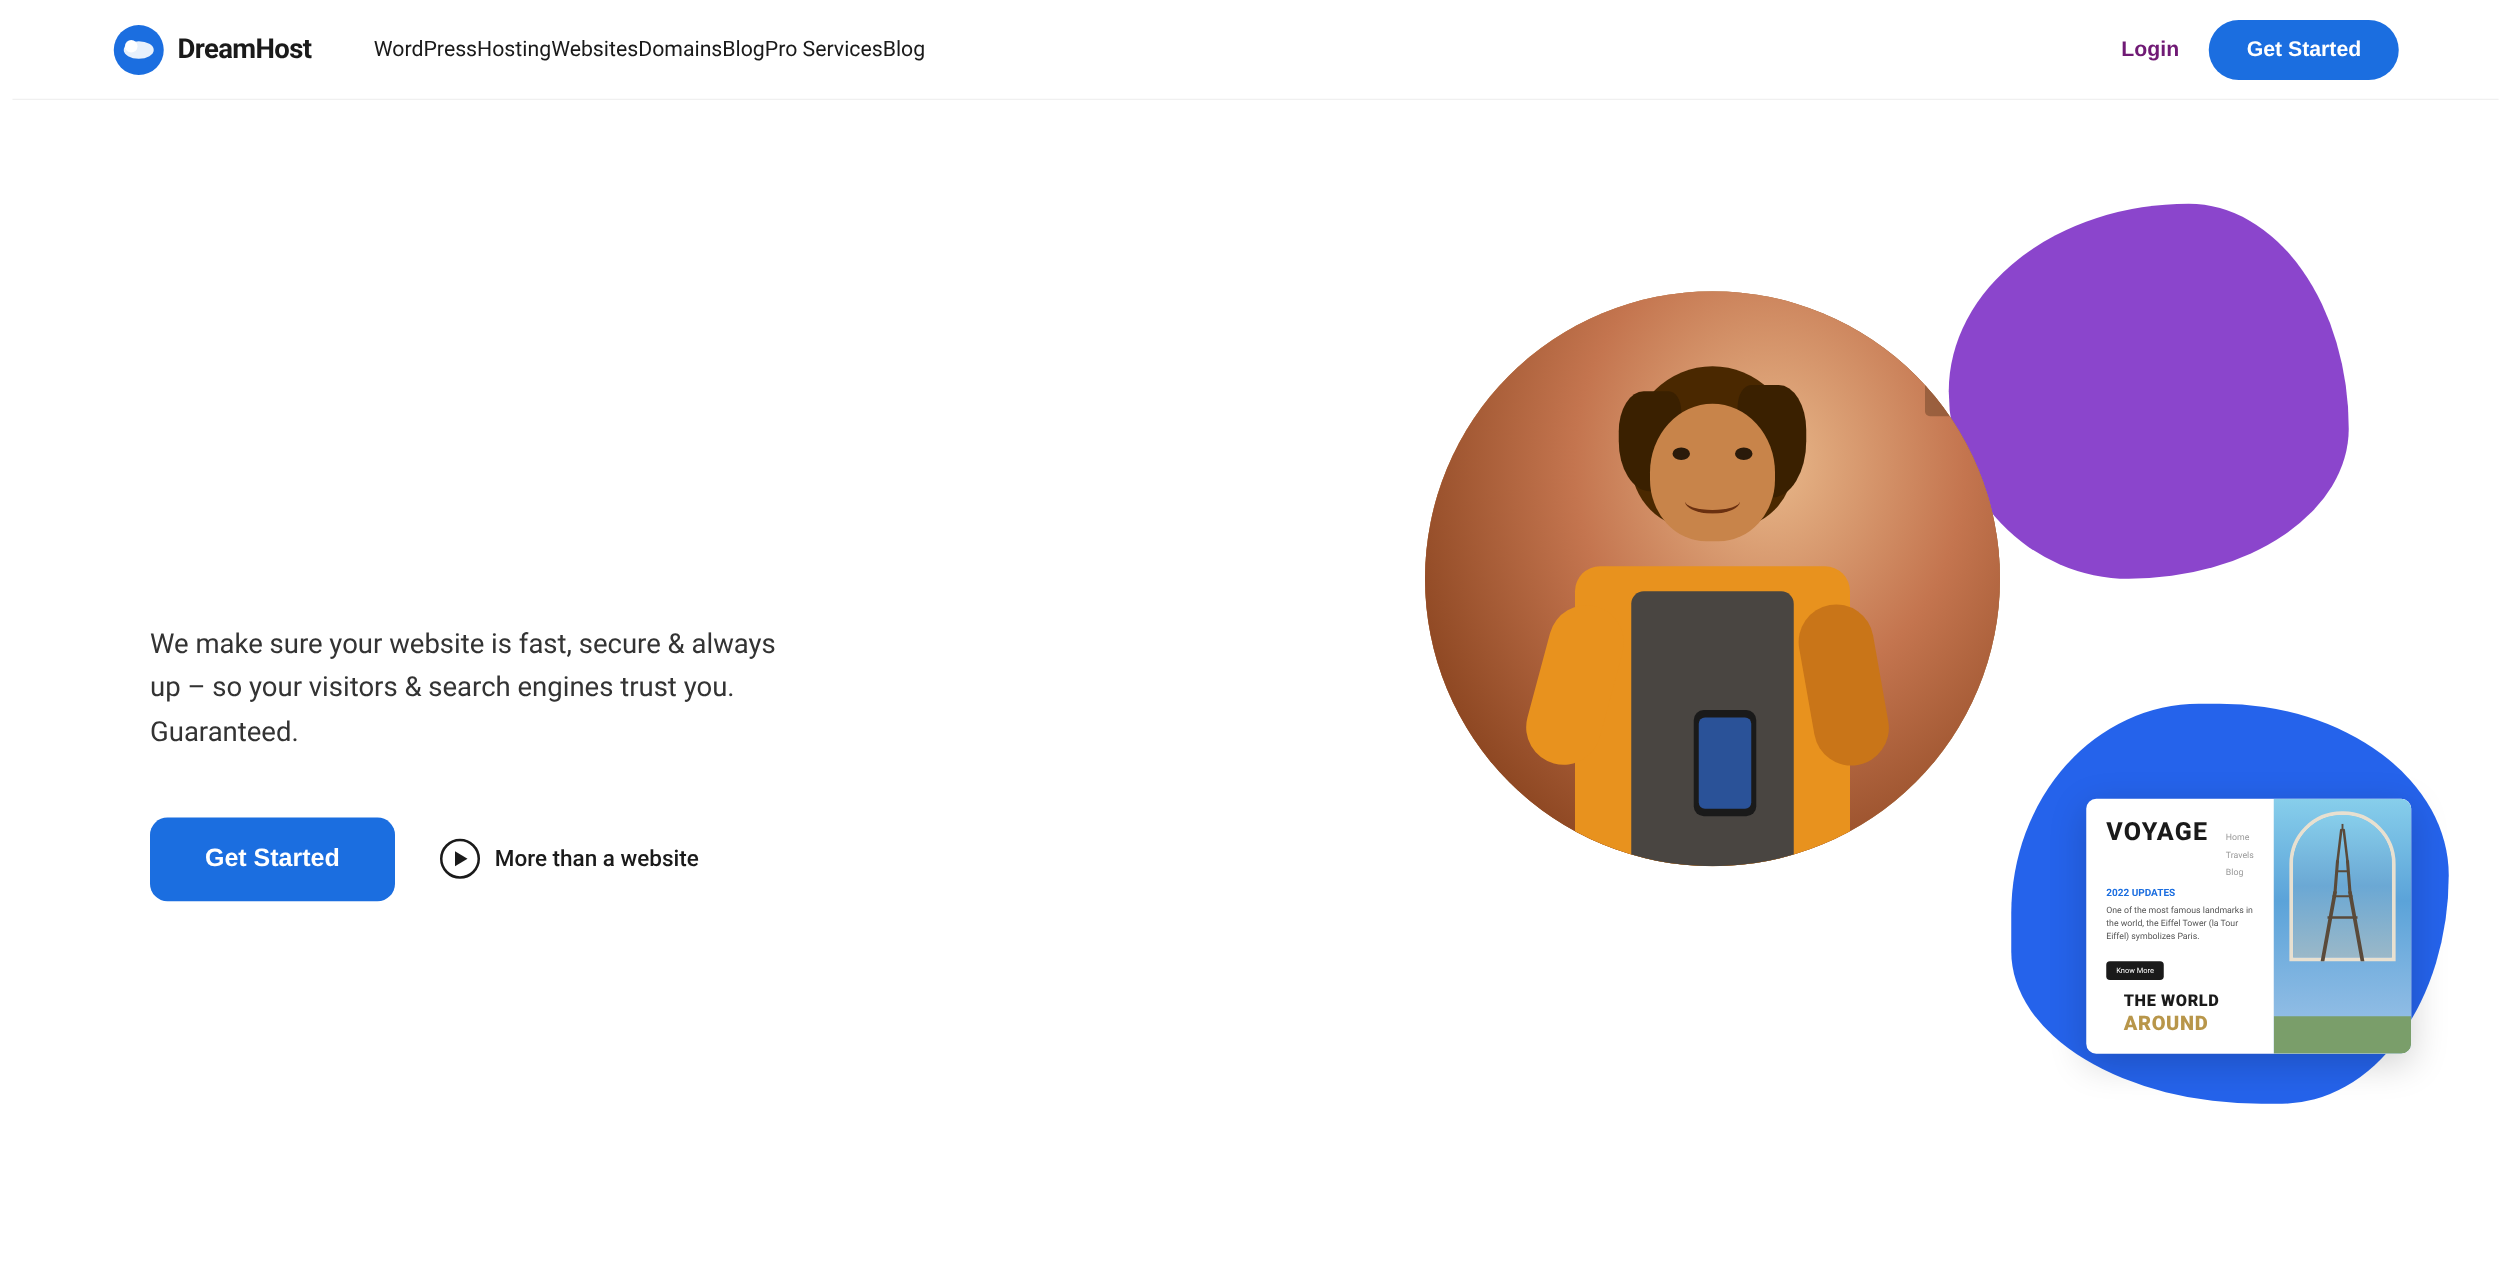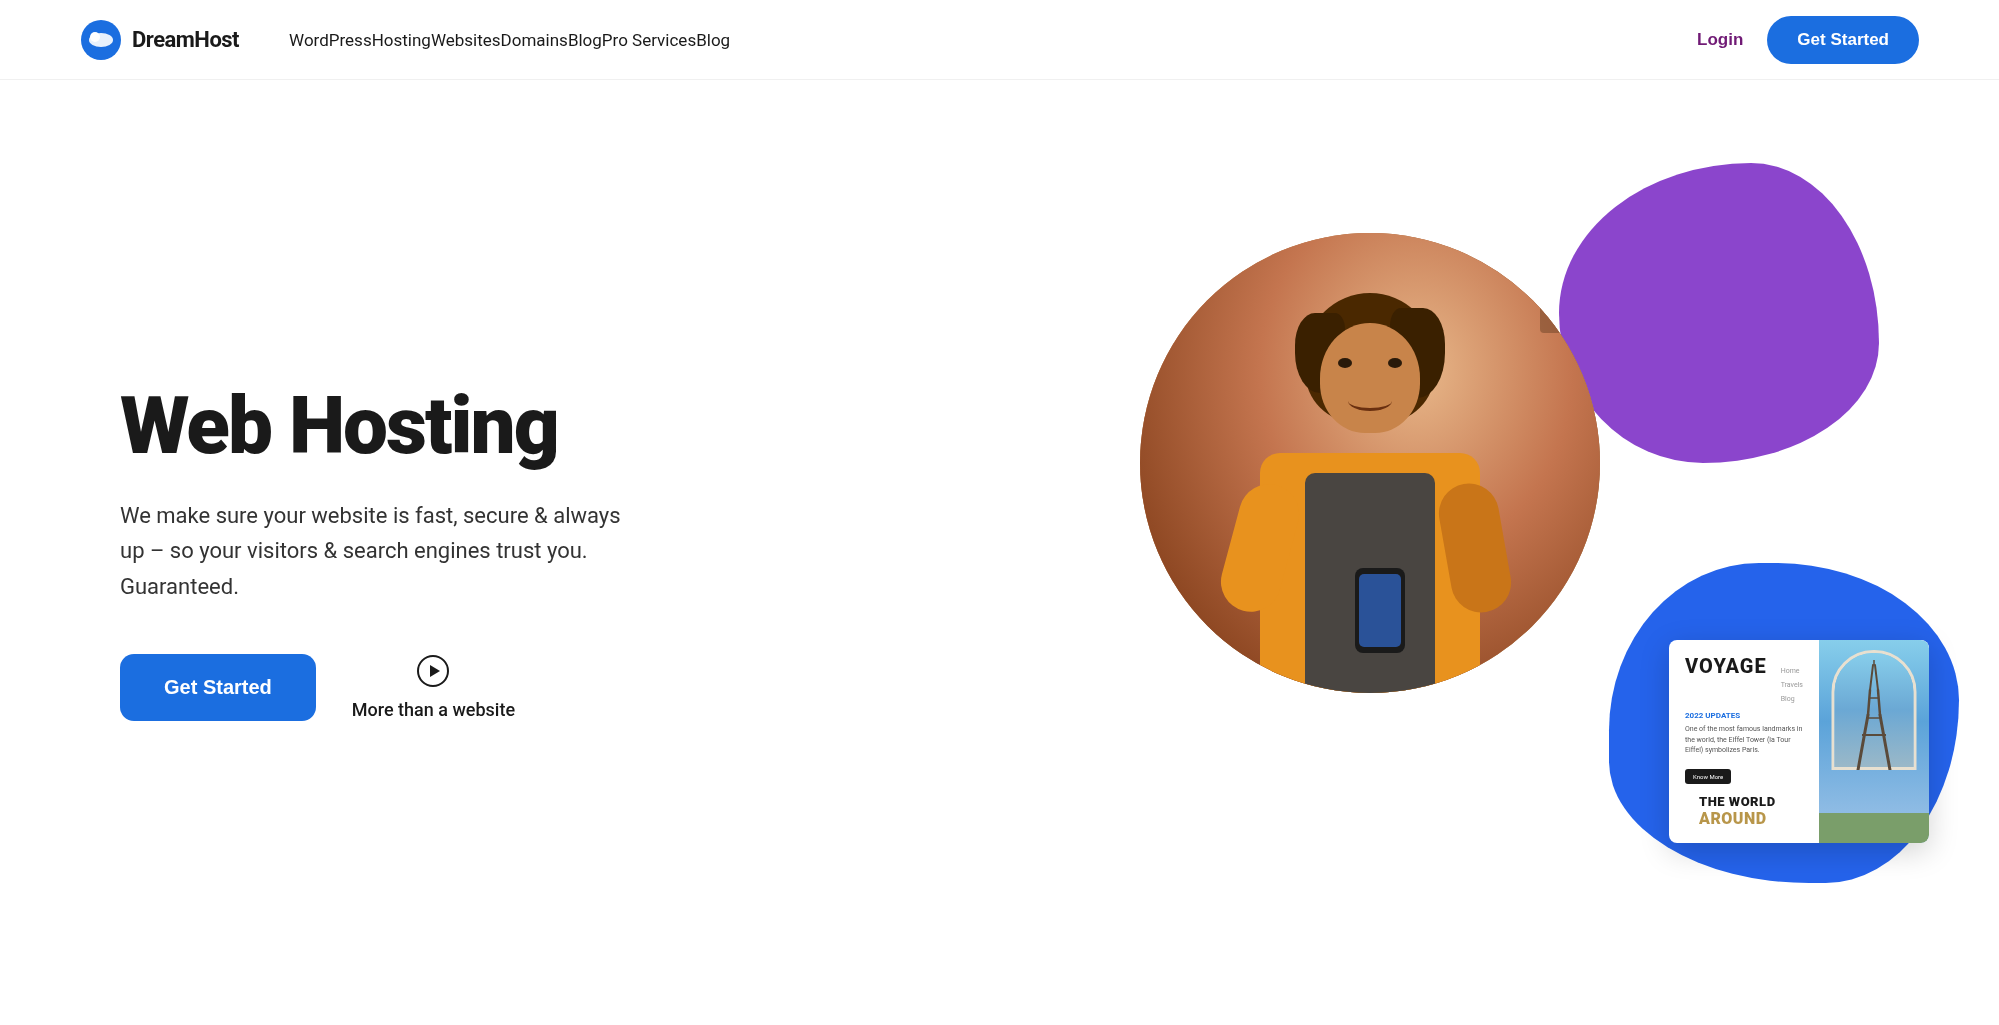"DreamHost" nav { margin-left: none -> 10px }
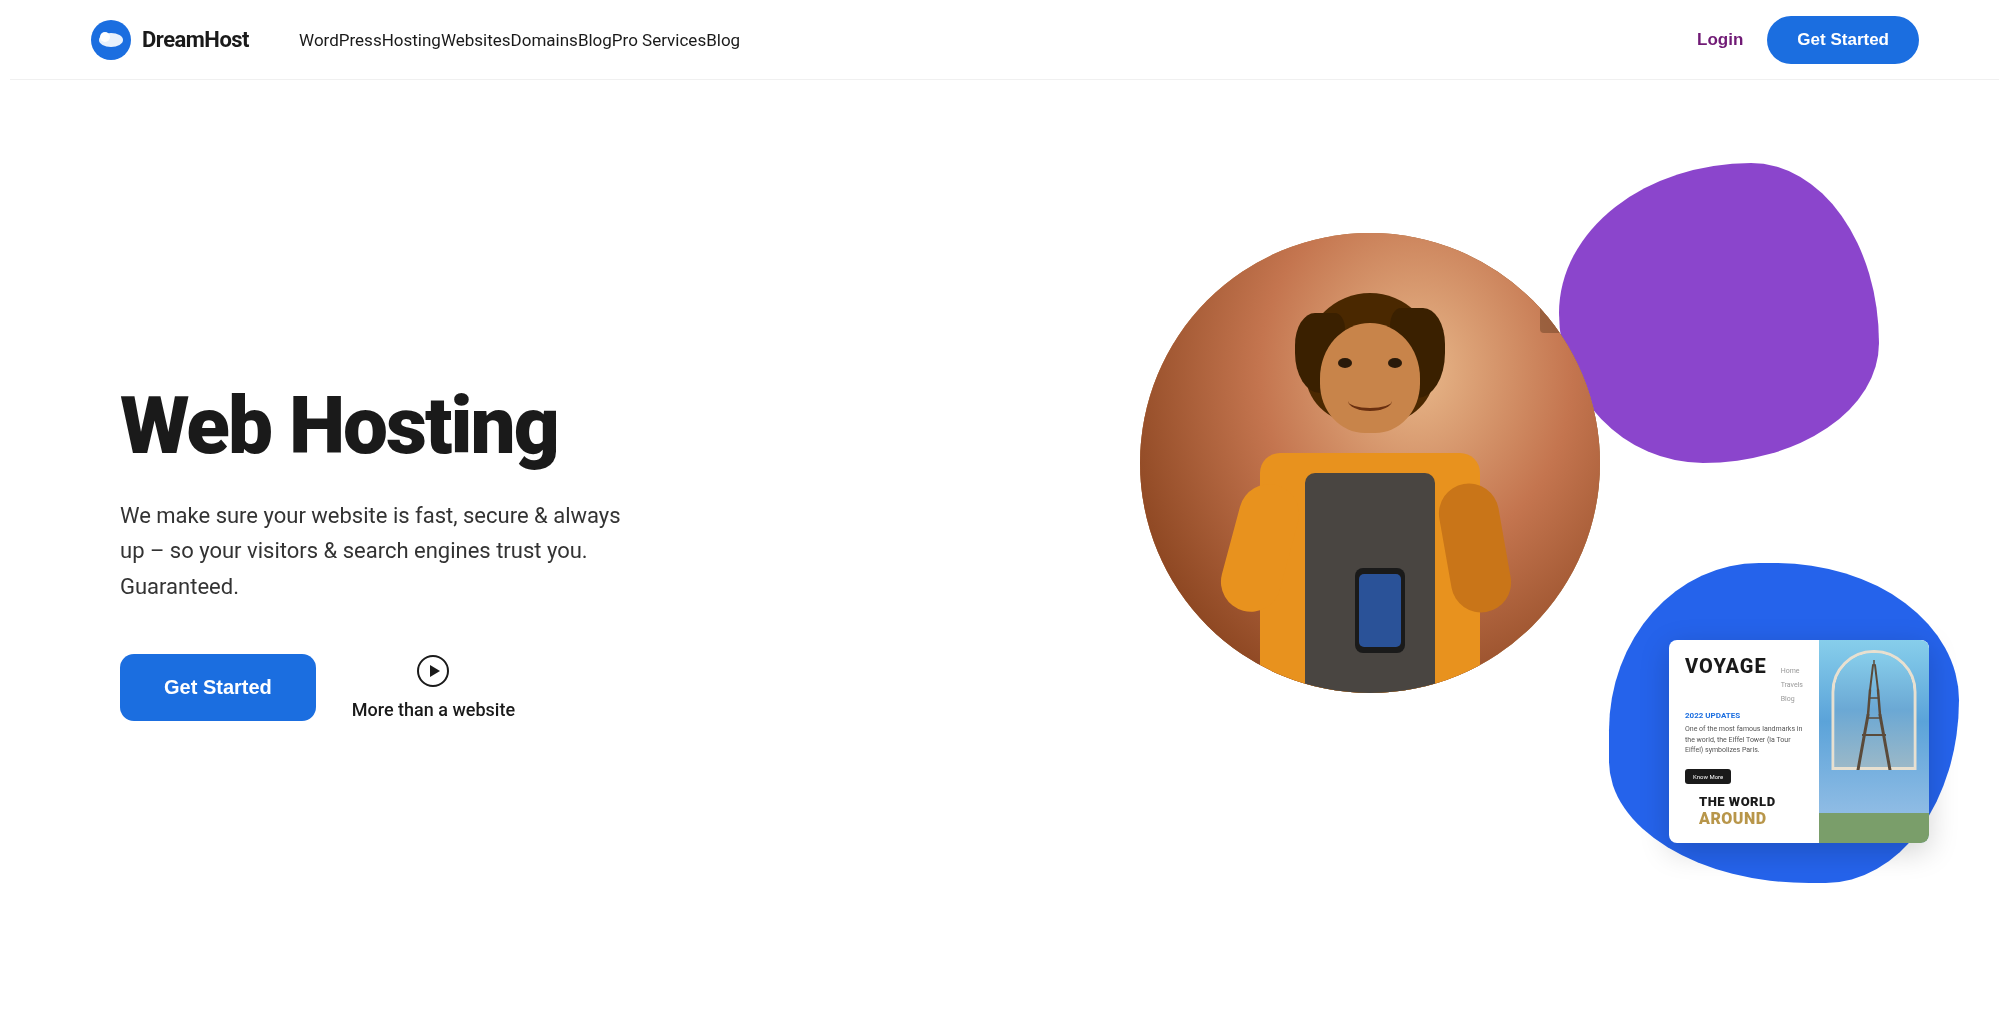"Web Hosting" span { html: <span>Web Hosting</span> -> none }
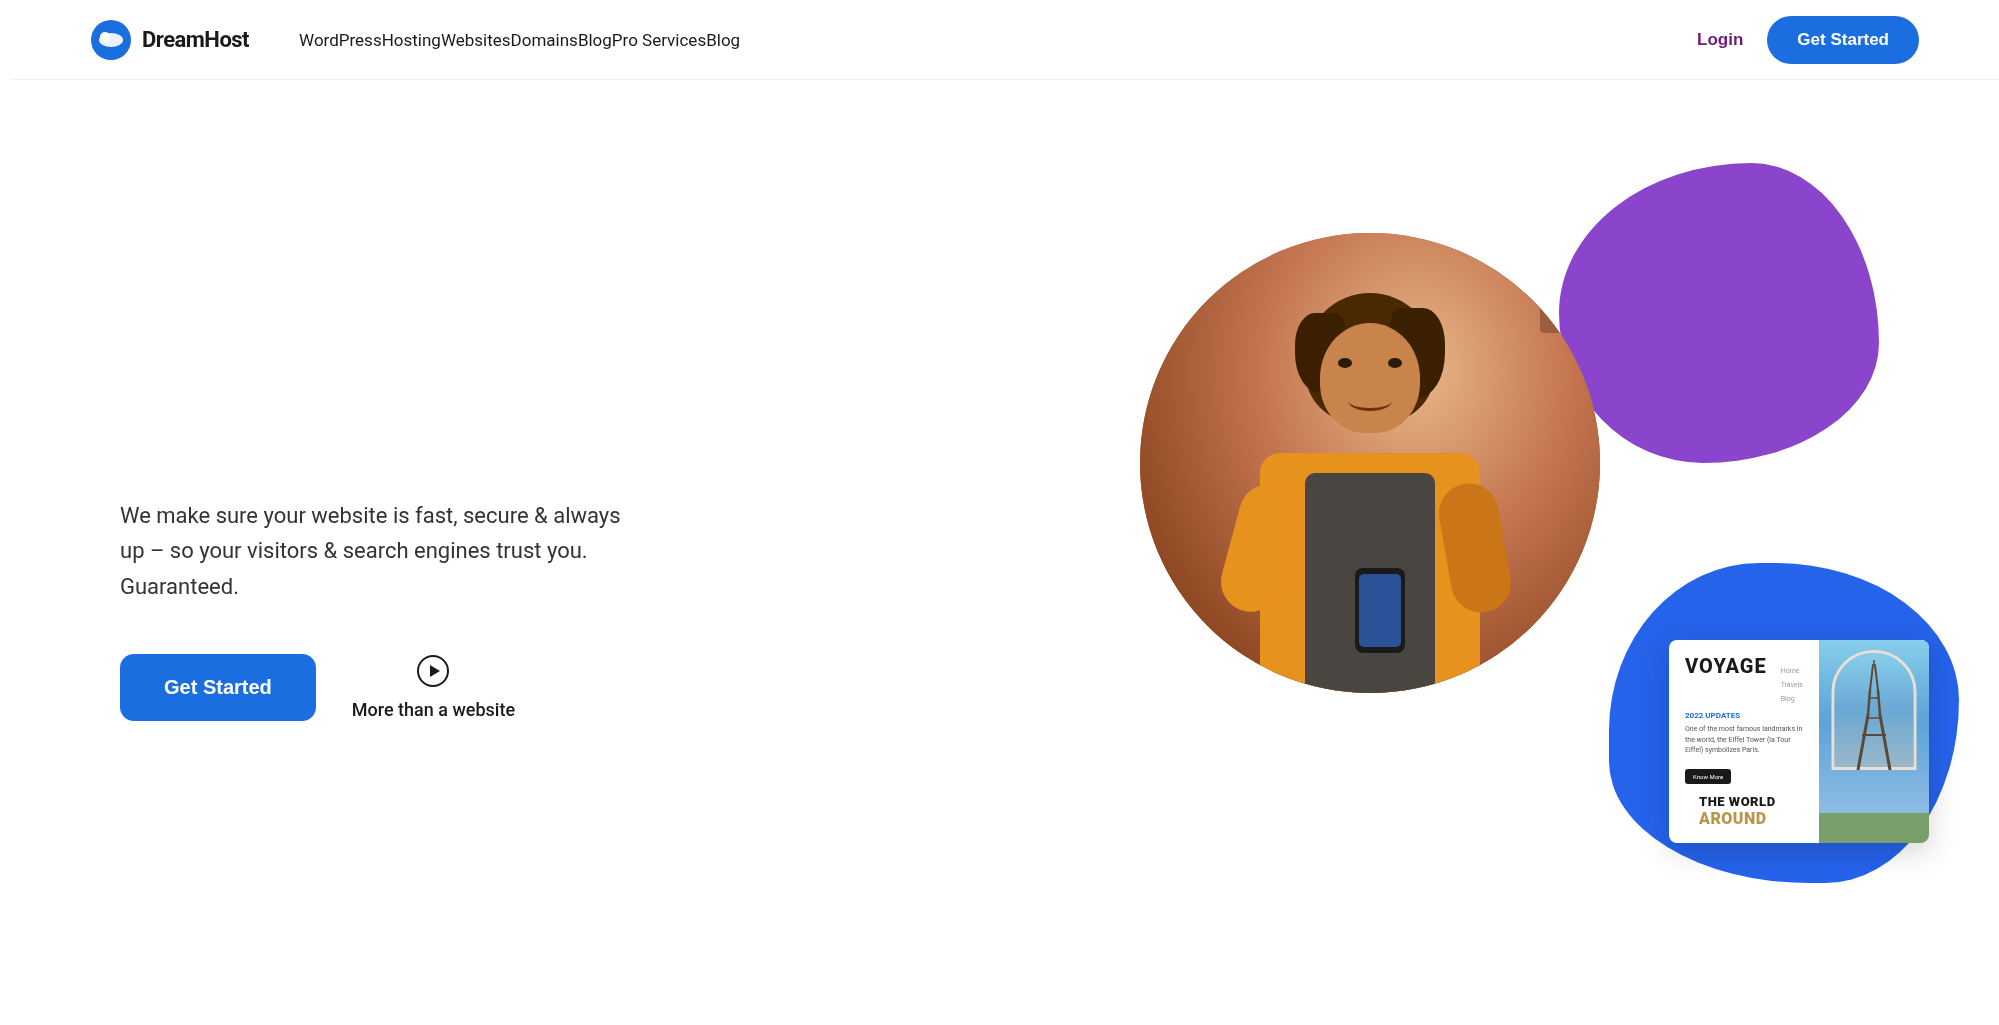"More than a website" .more-link { flex-direction: column -> none }
